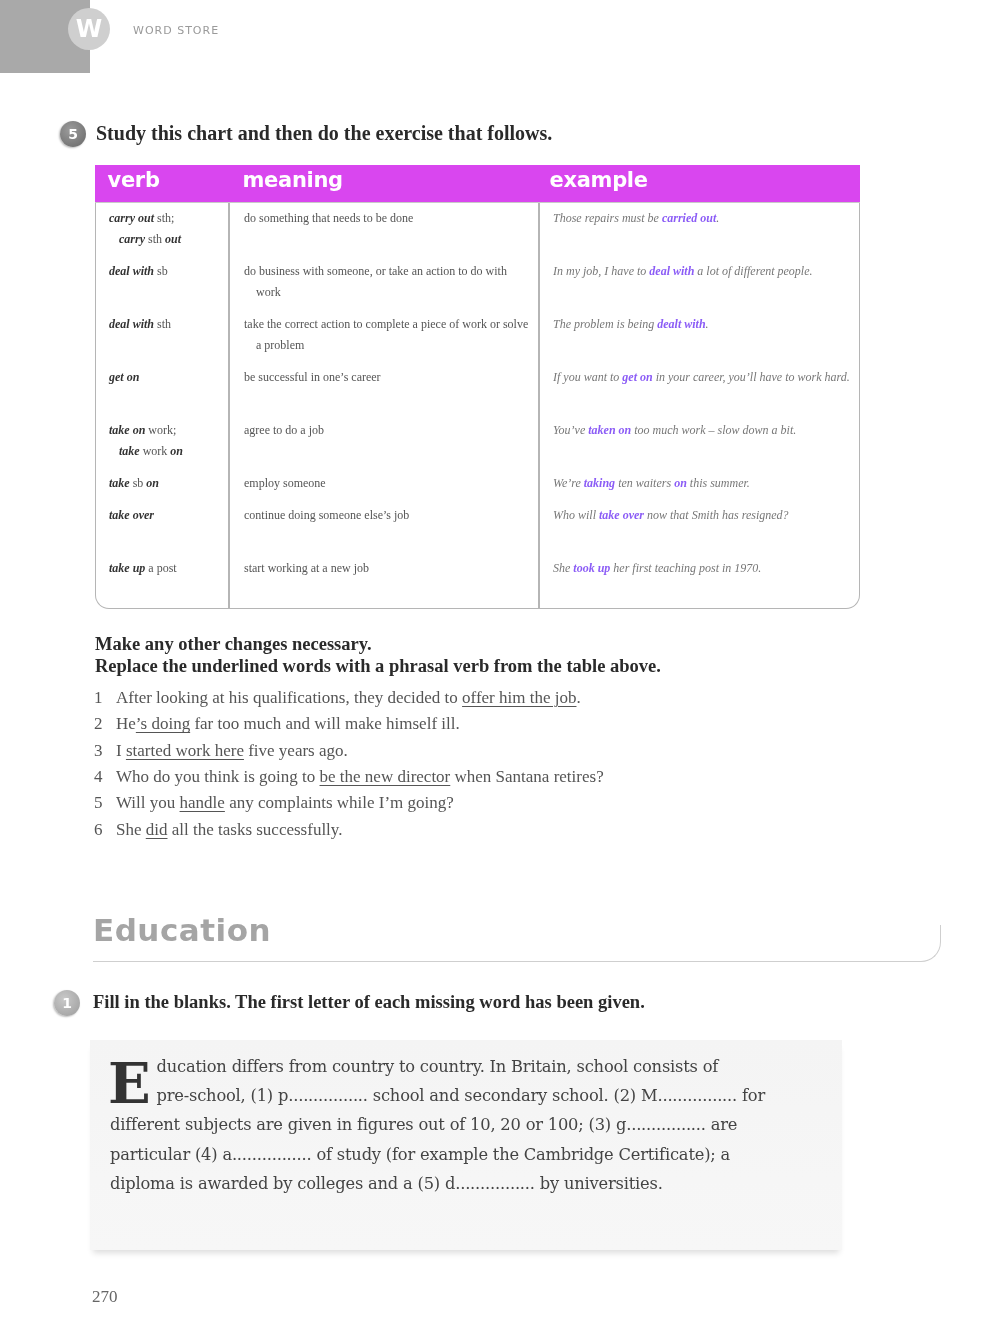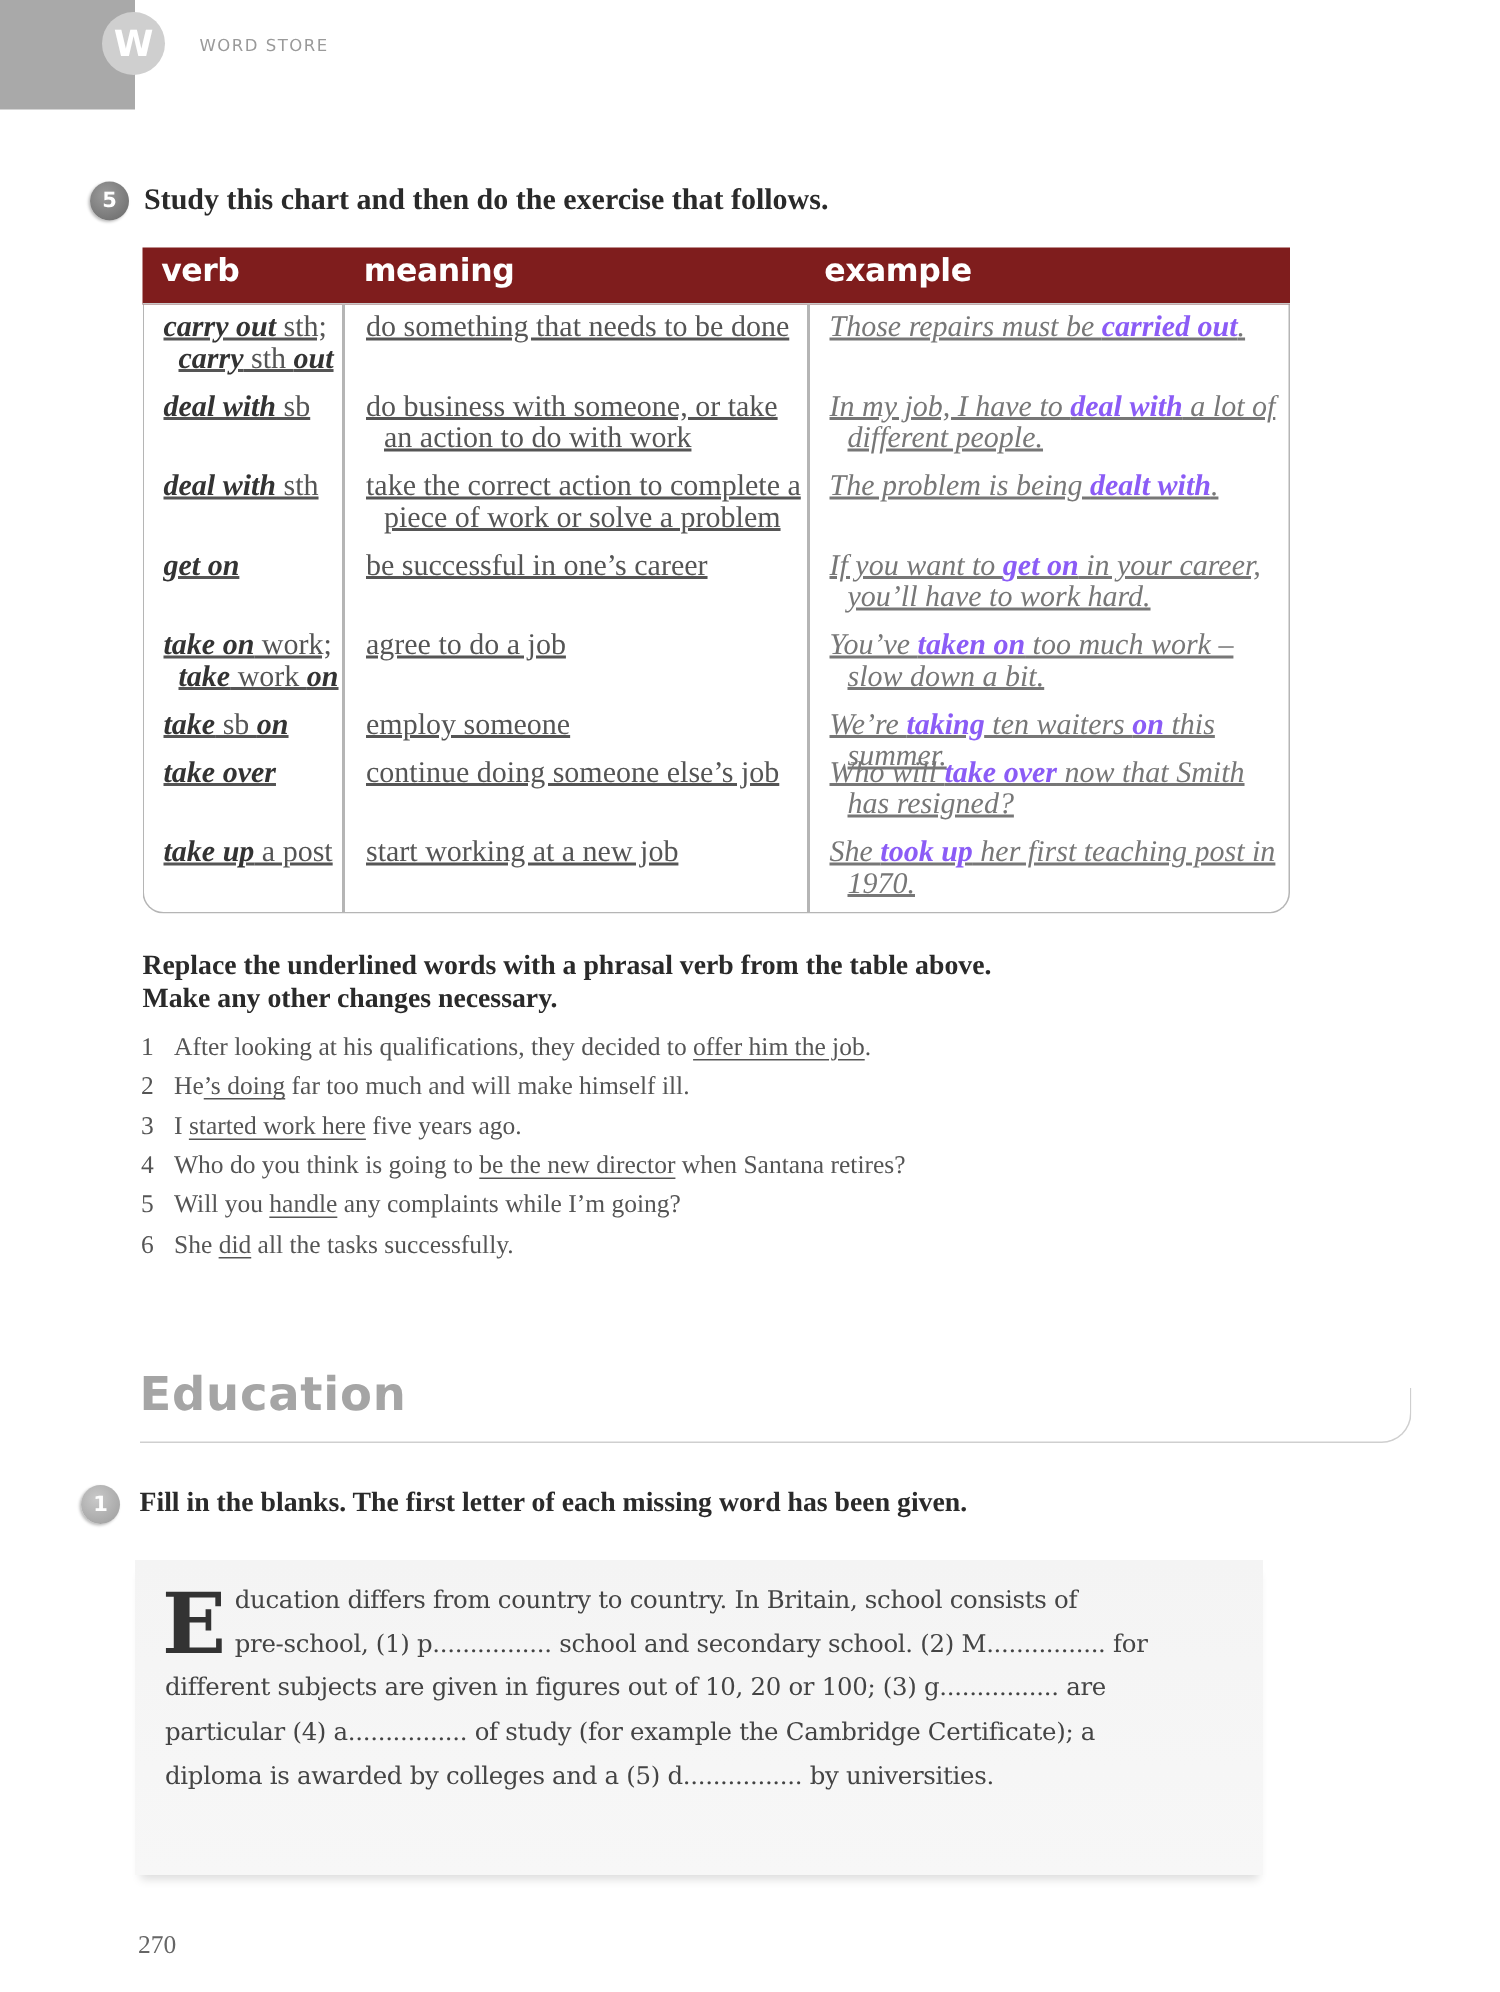"verb" .tbl-head { background: #7f1d1d -> #d946ef }
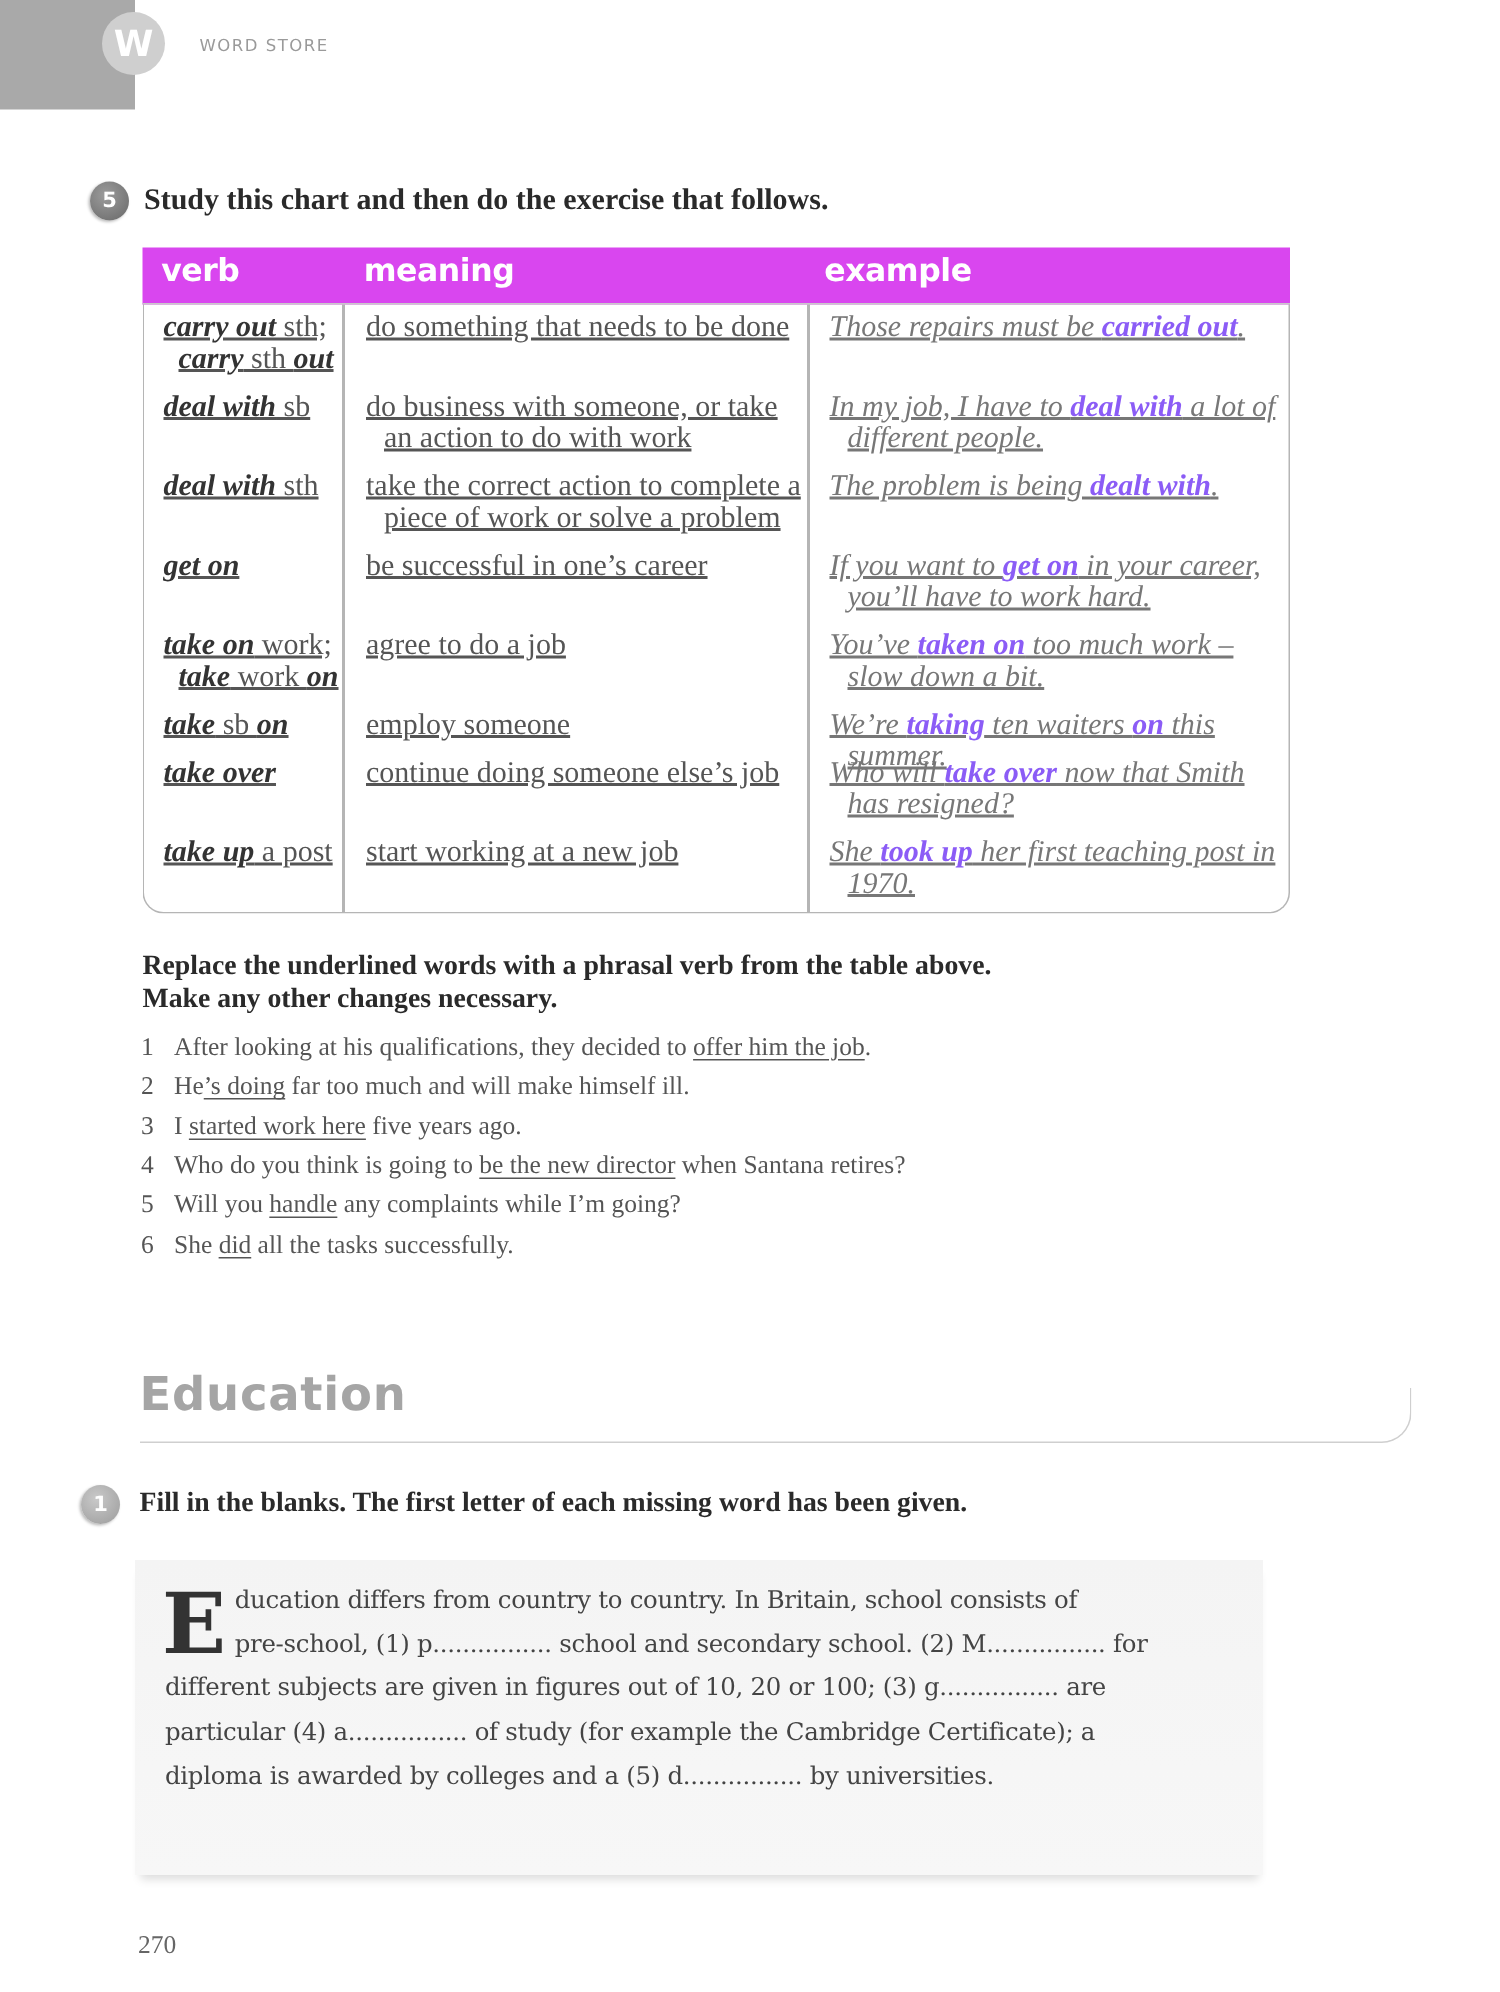"carry out sth;" .cell { font-size: 20px -> 12px; text-decoration: underline -> none }
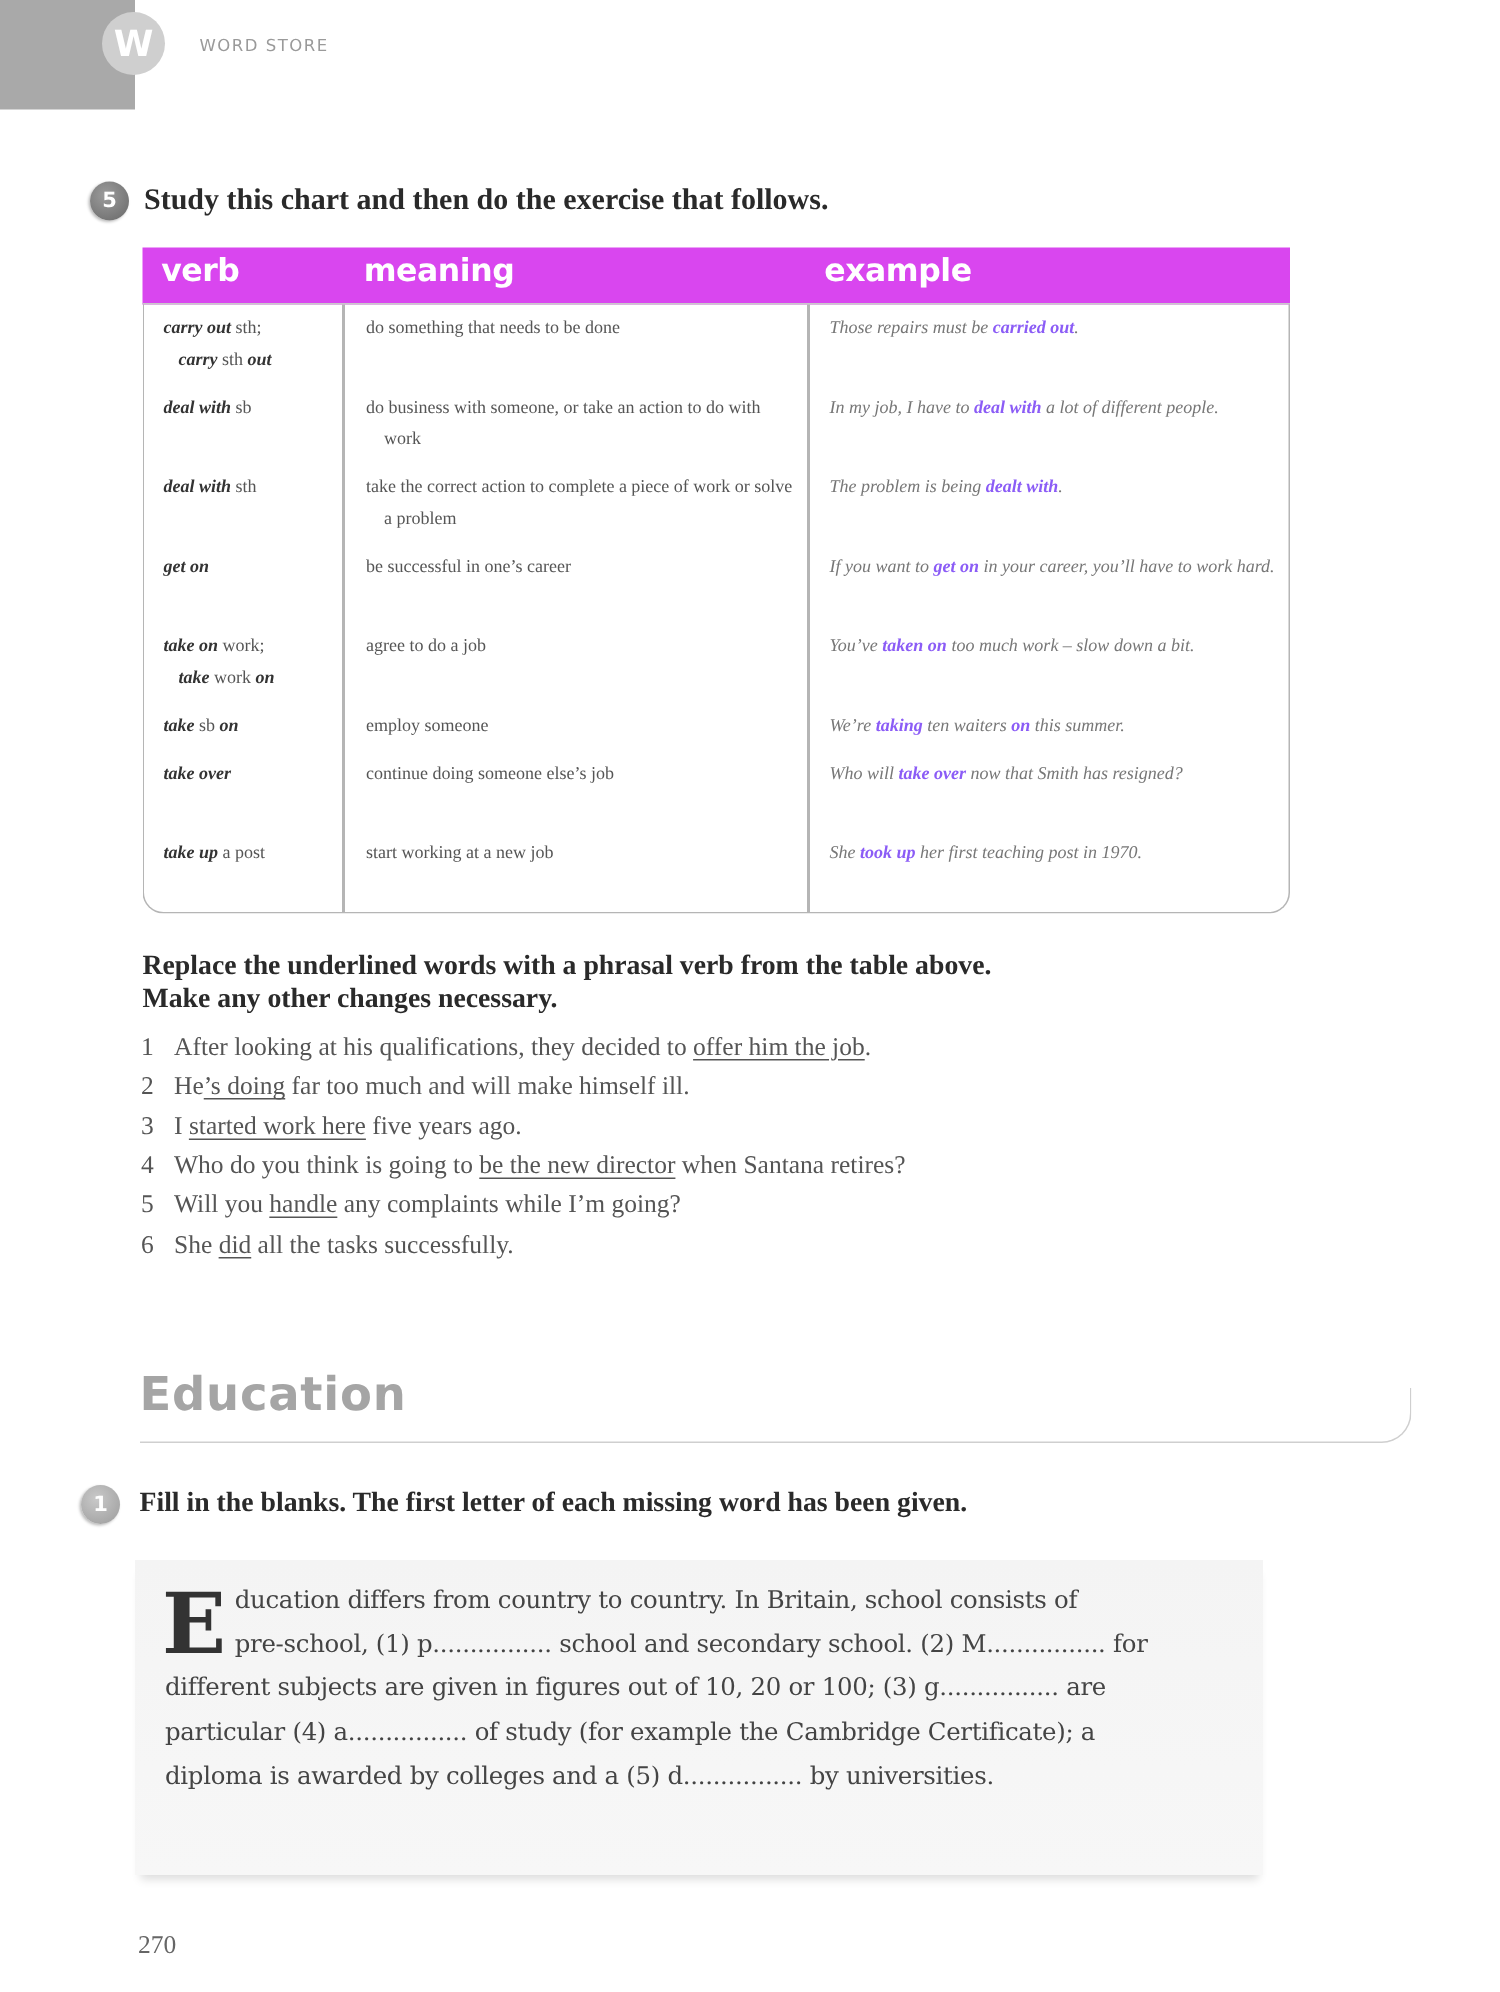"Replace the underlined words with" div { order: before "Make any other changes necessary." -> after "Make any other changes necessary." }
